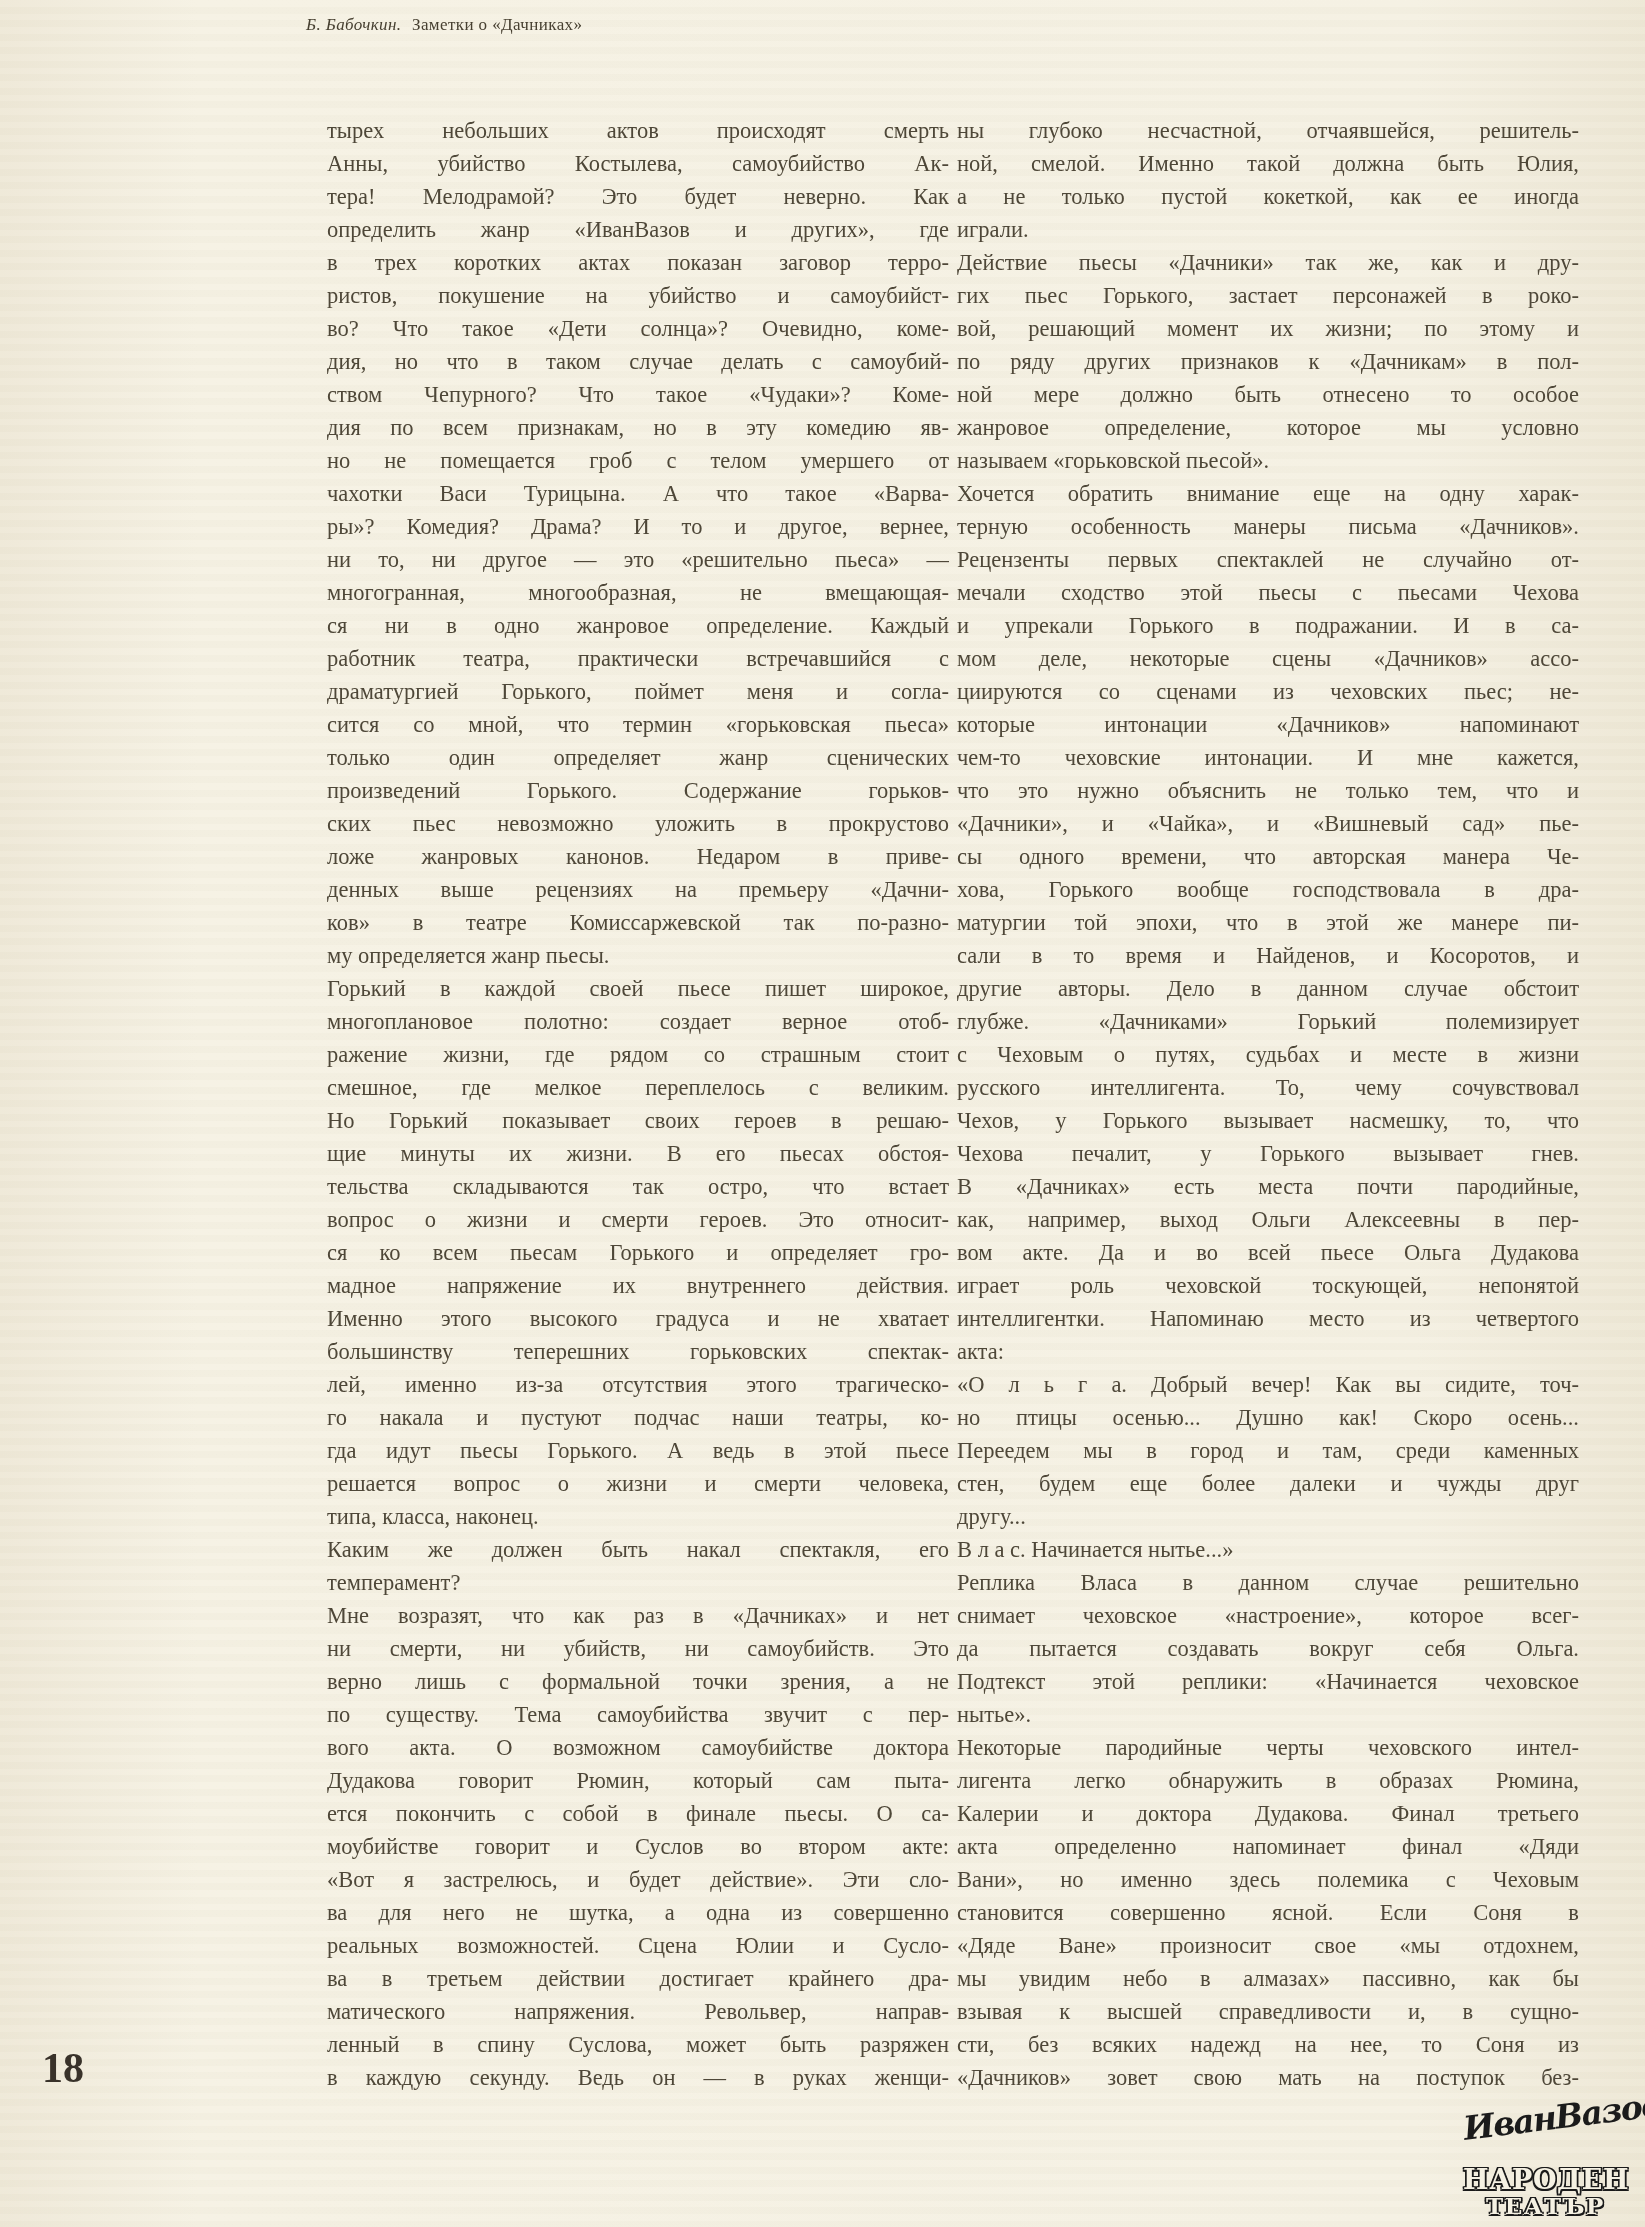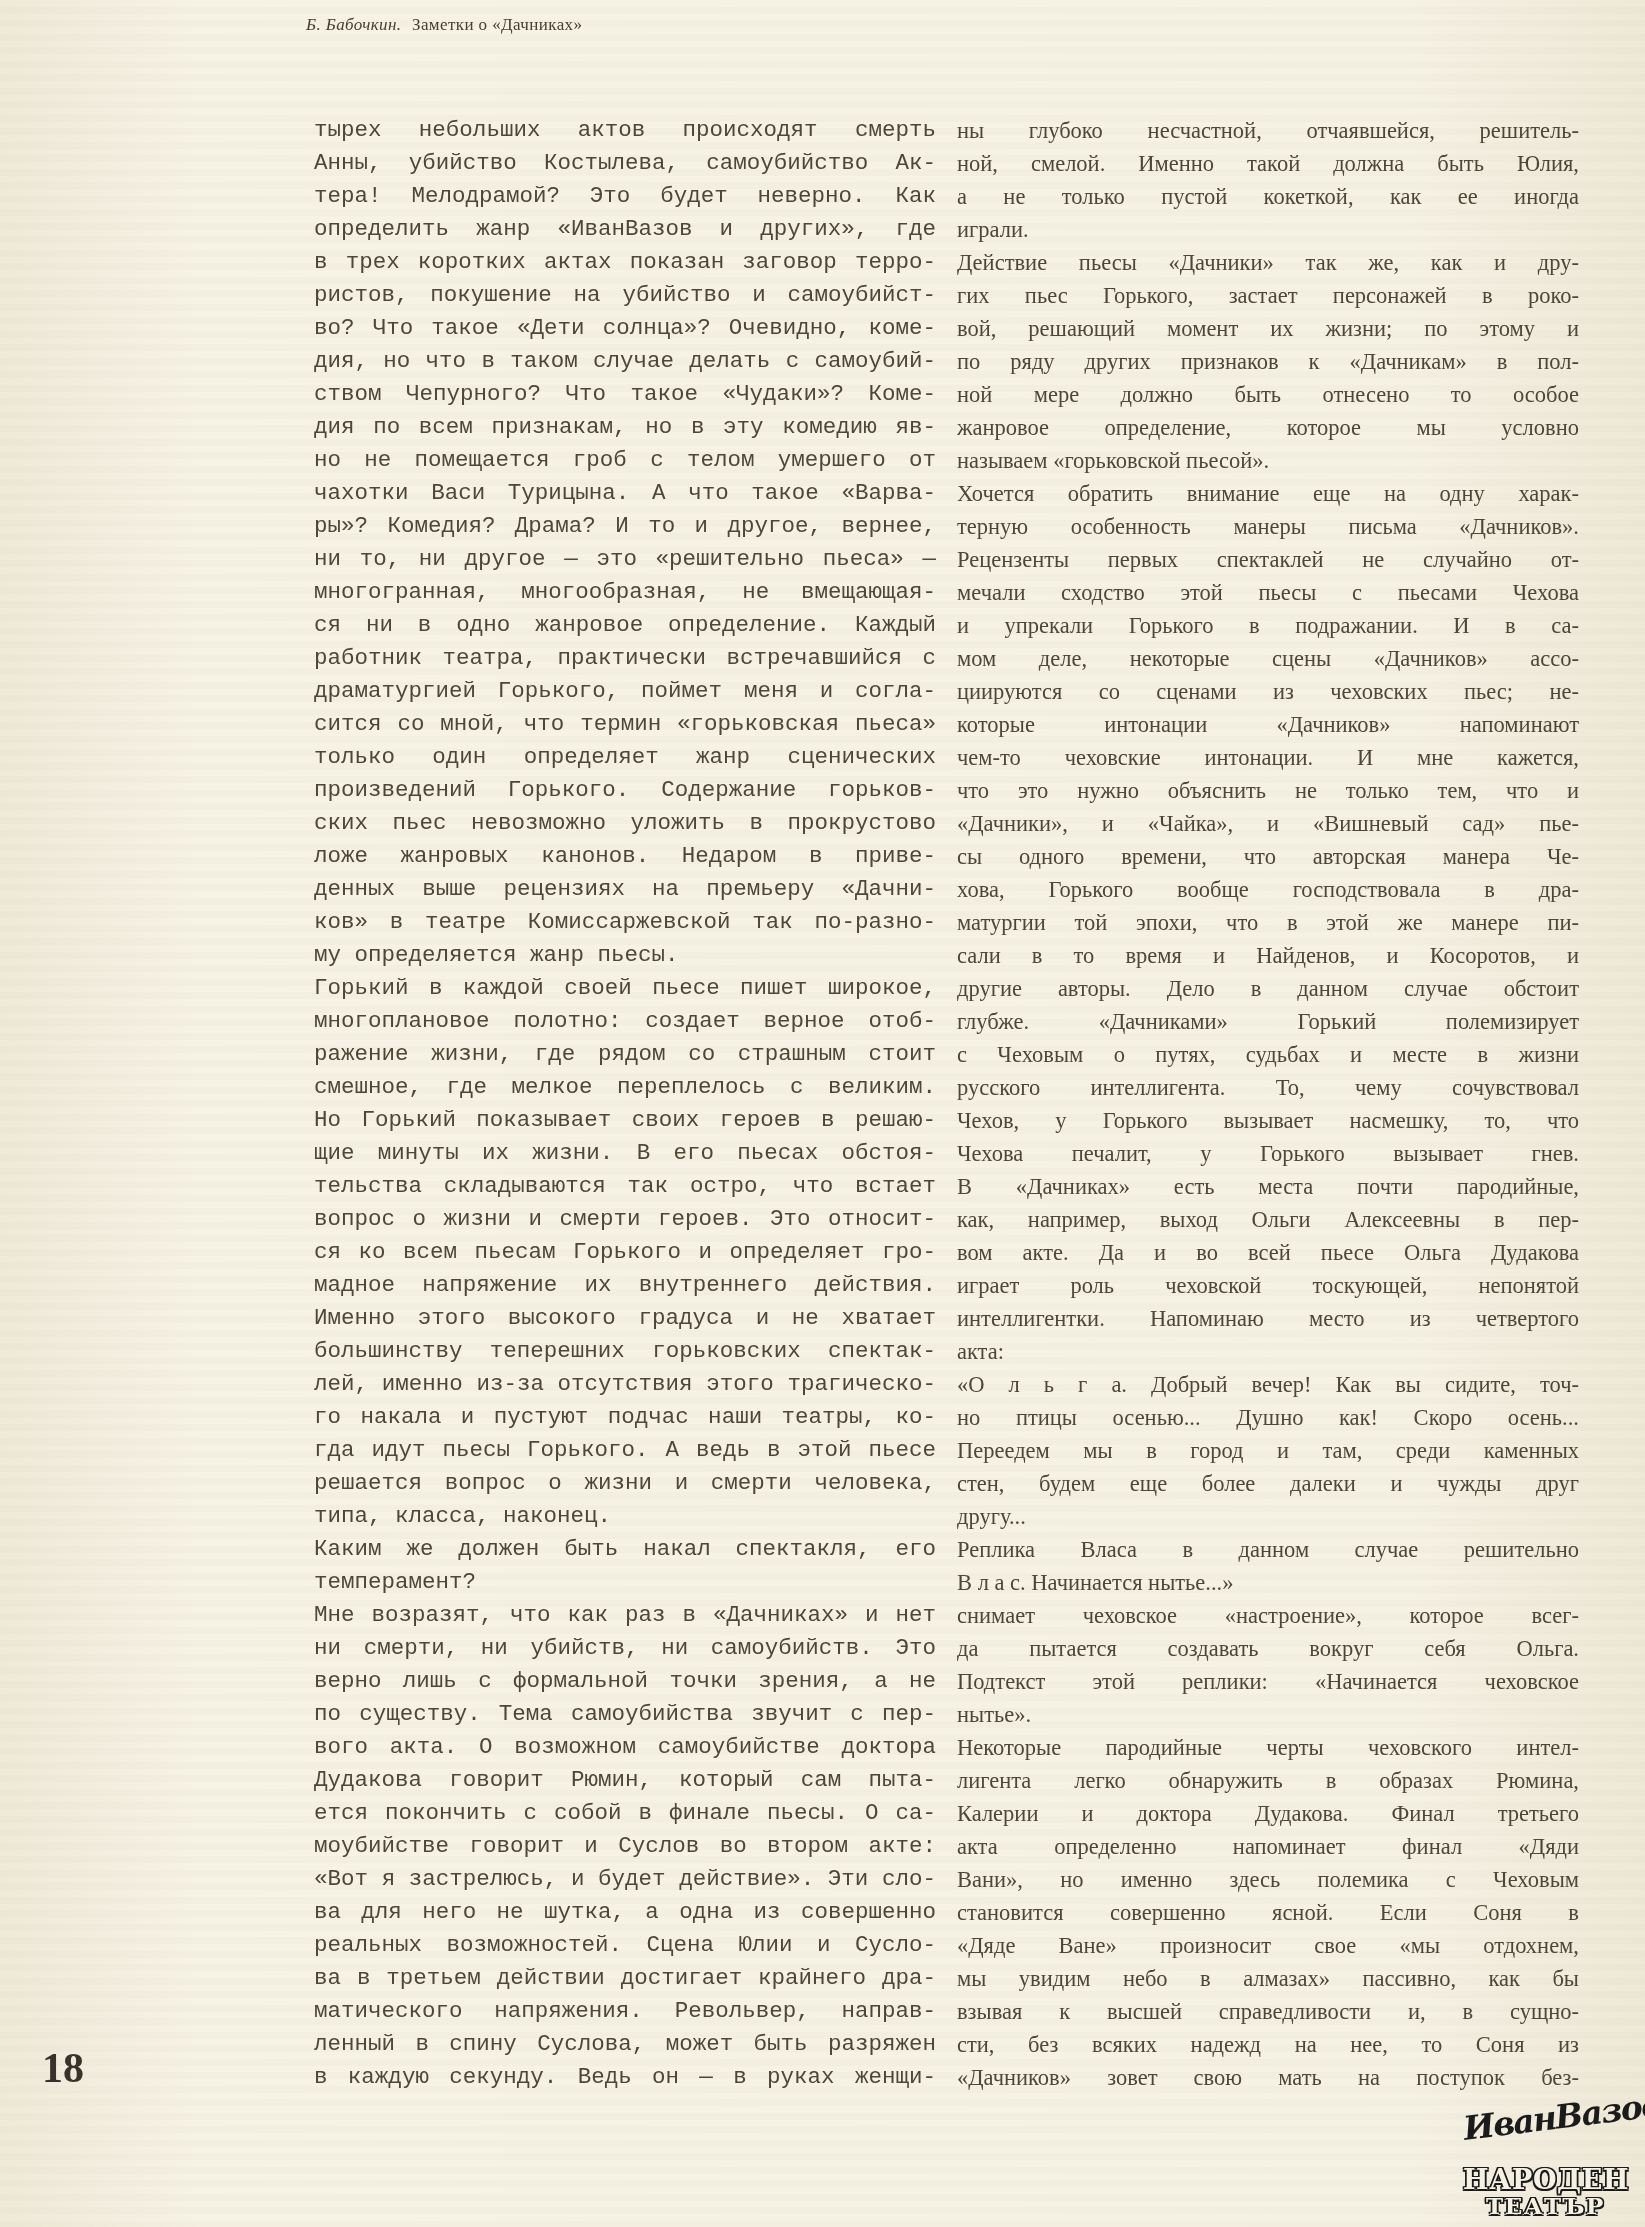"тырех небольших актов происходят смерть" .col-left { font-family: Liberation Mono, monospace -> none; left: 314px -> 327px }
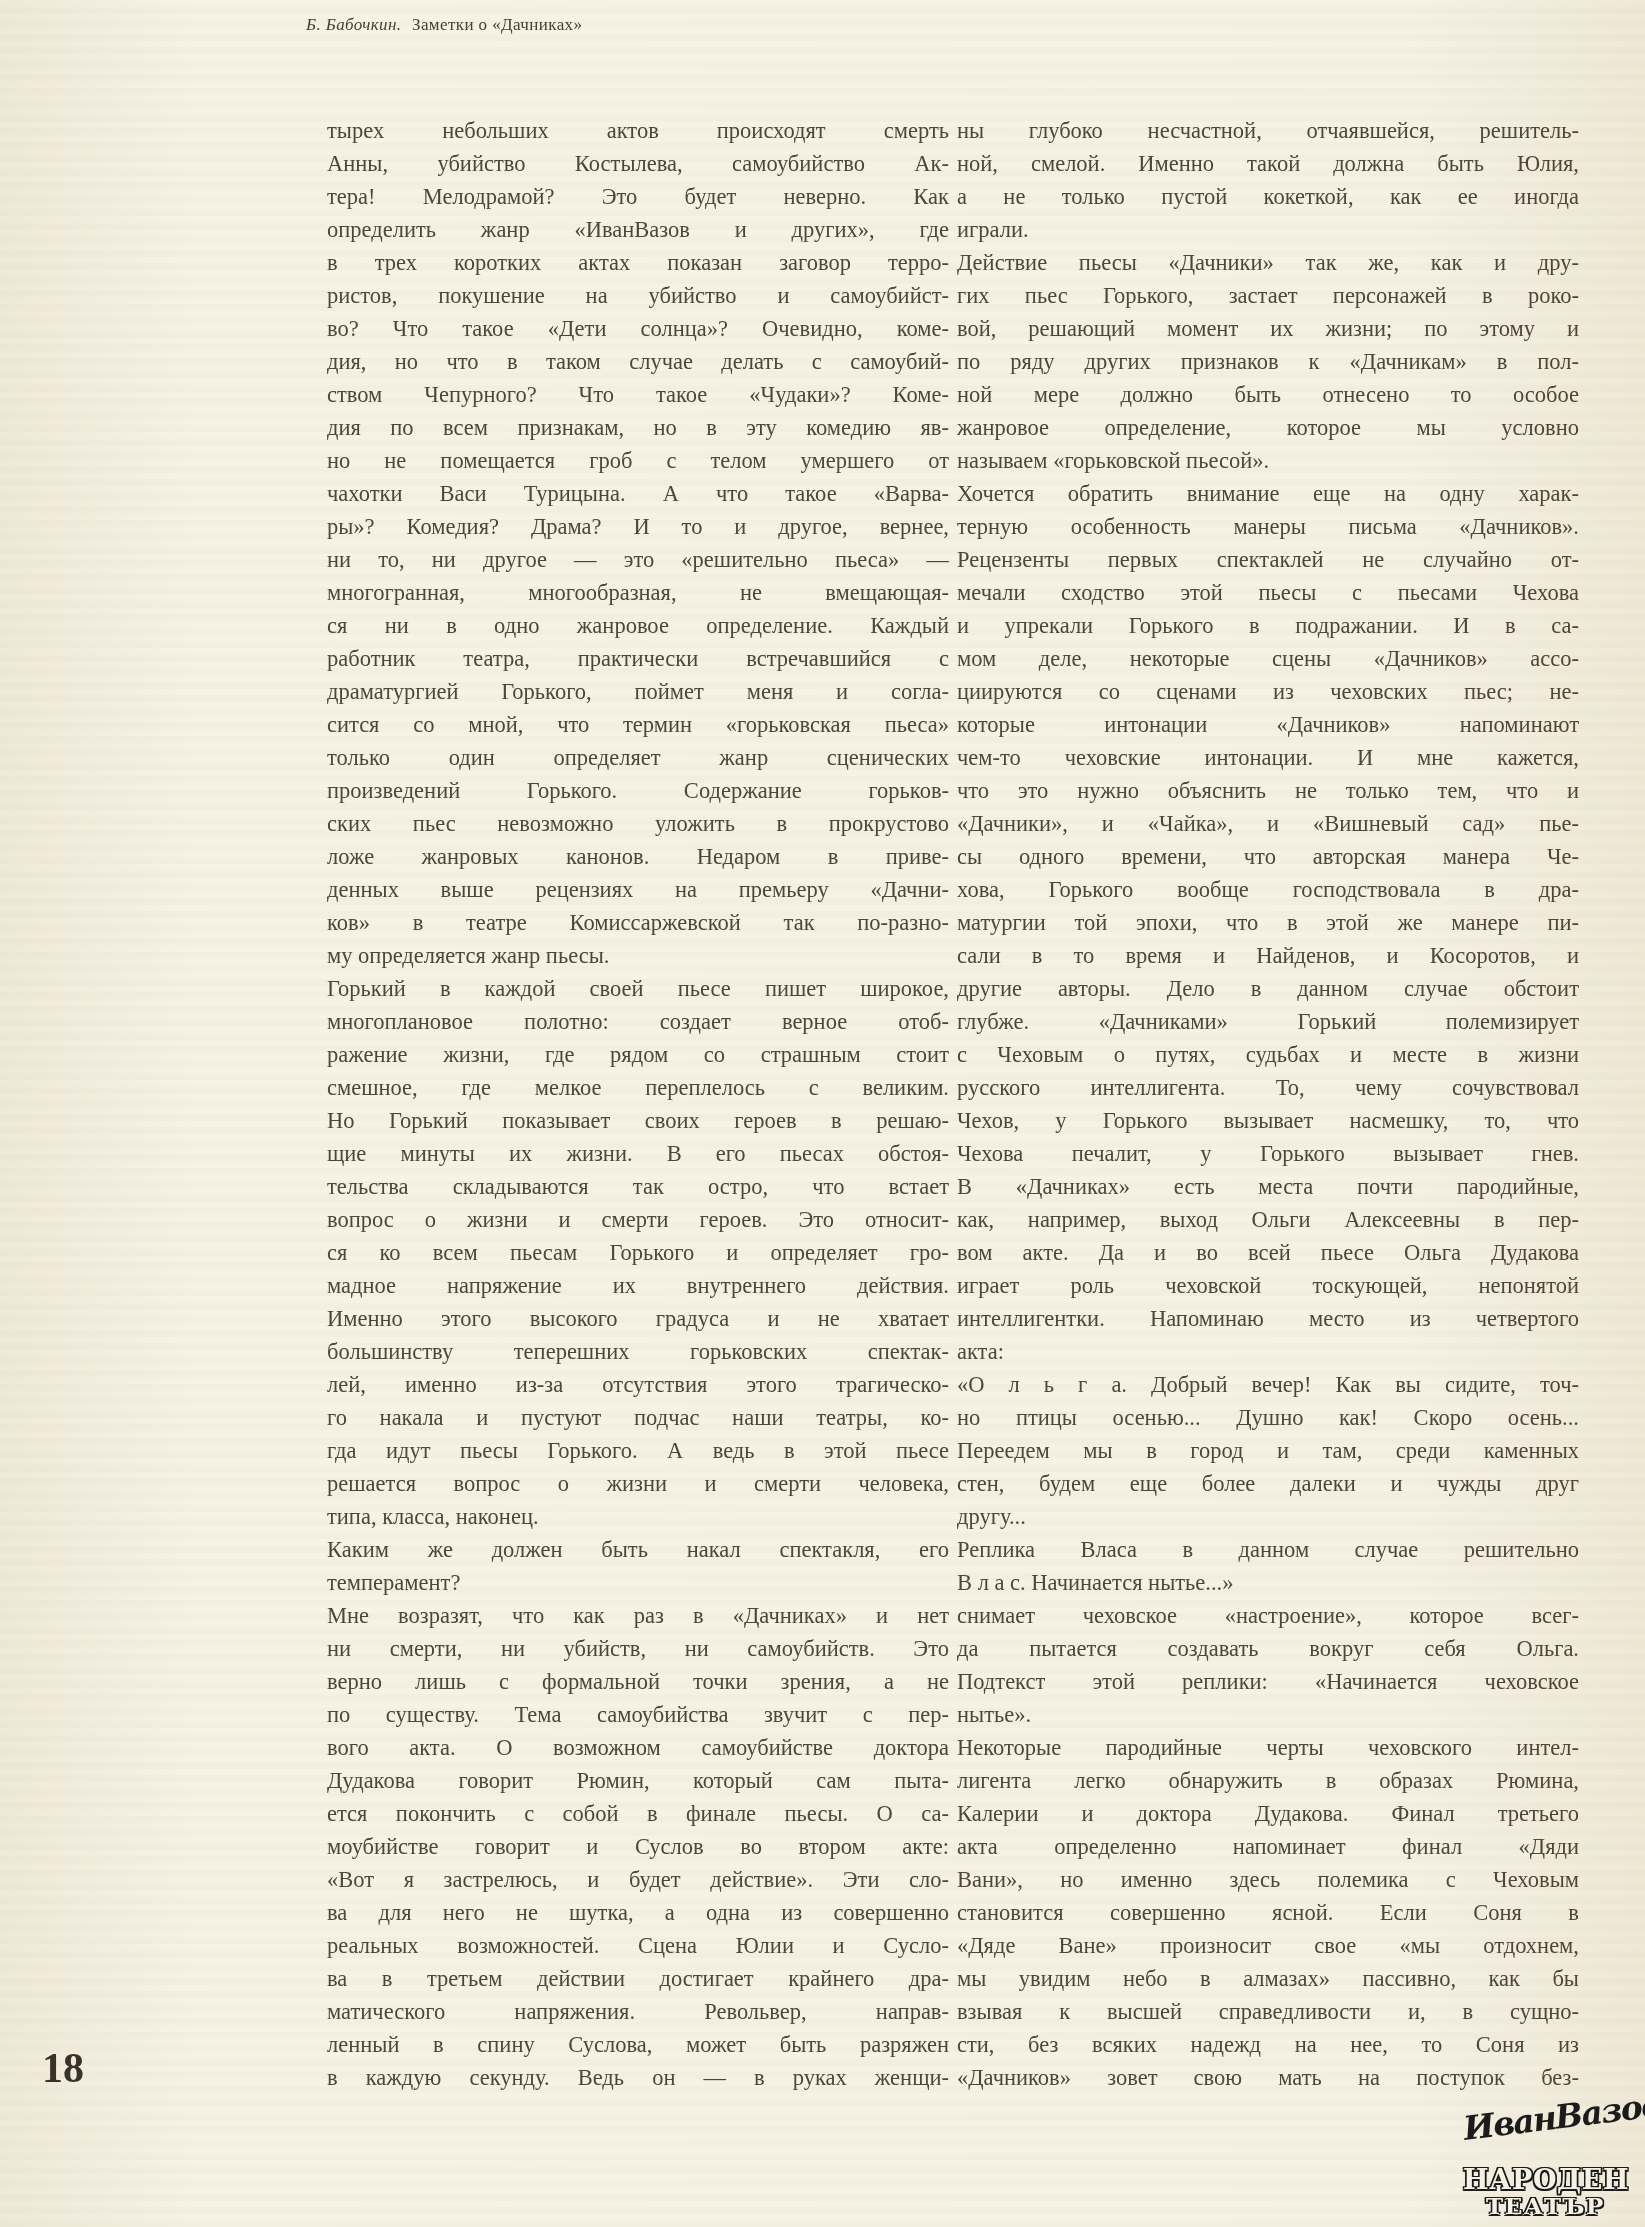"Реплика Власа в данном случае" div.line { order: before "В л а с. Начинается" -> after "В л а с. Начинается" }
